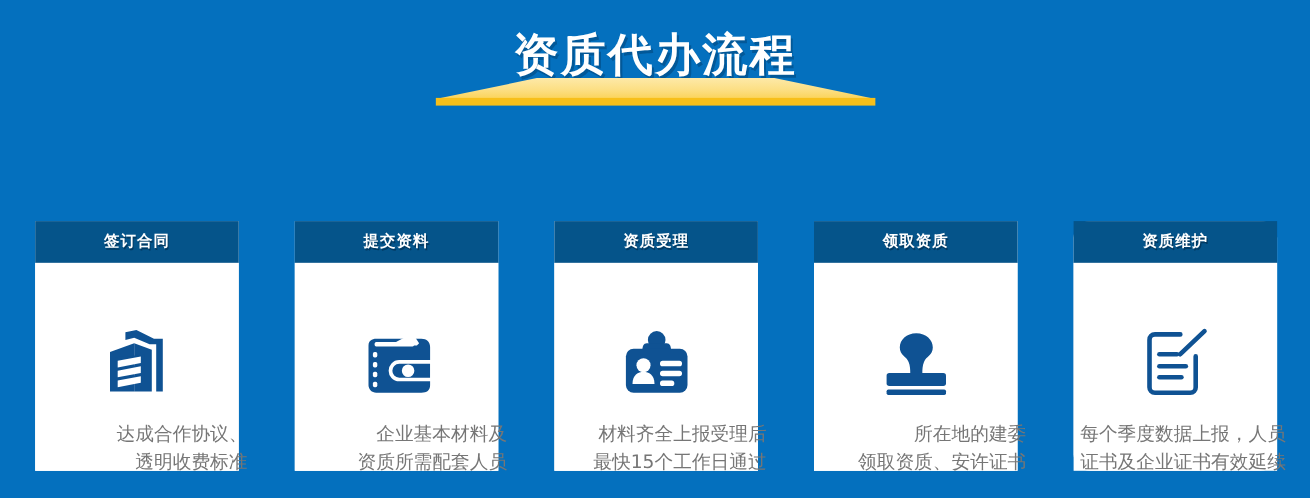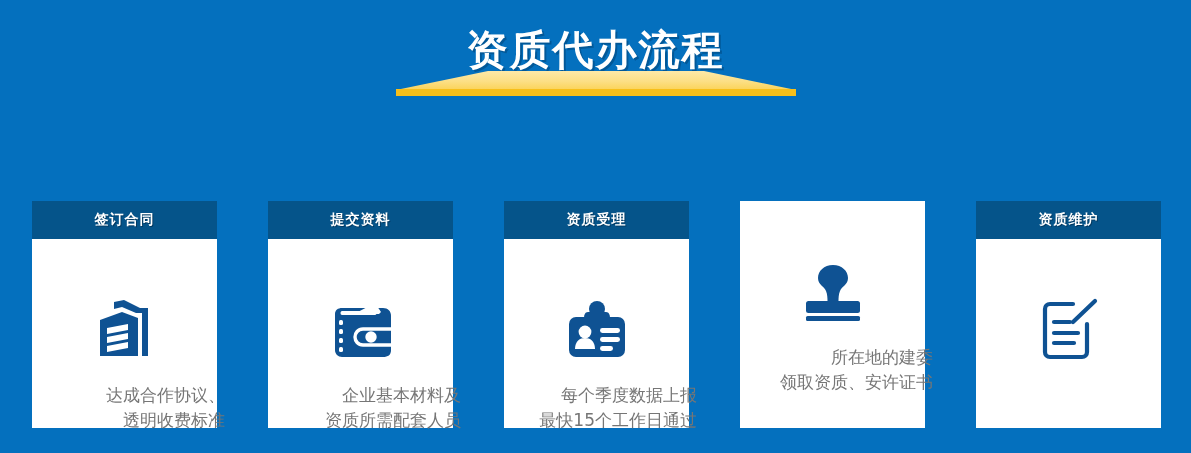"领取资质" div.card-header { html: none -> <div>领取资质</div> }
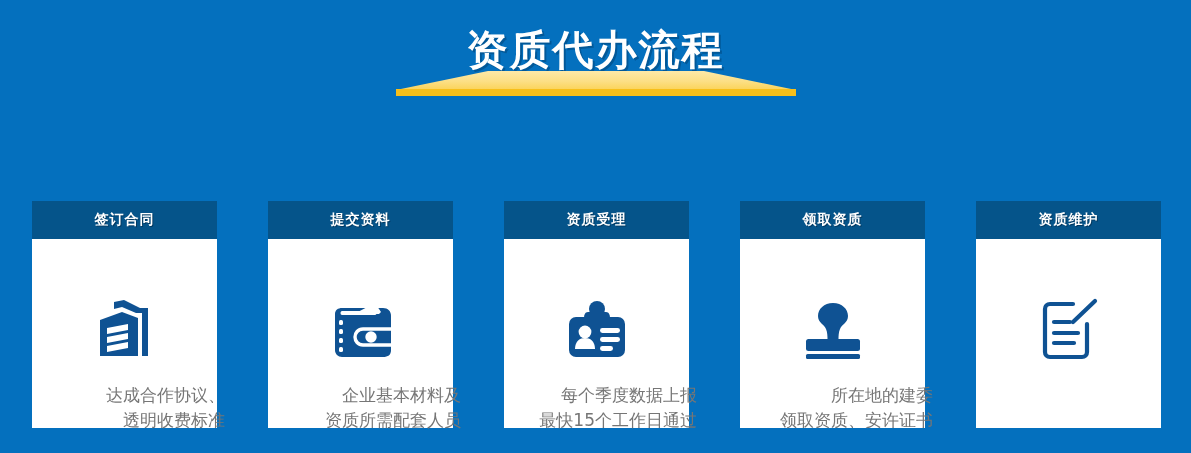"每个季度数据上报" div.card-text { text: 每个季度数据上报 -> 材料齐全上报受理后 }
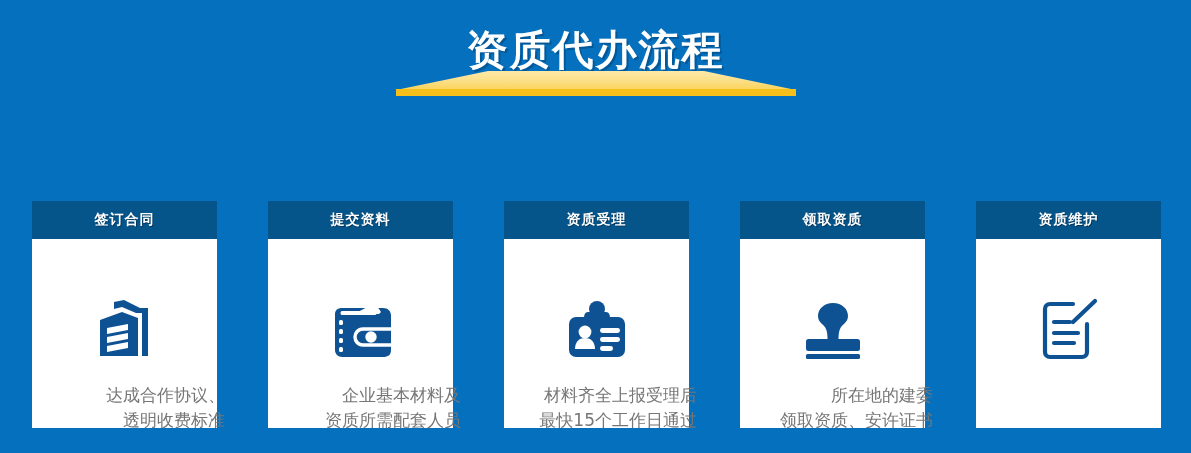"每个季度数据上报，人员" div.card-text { html: none -> <div>每个季度数据上报，人员 证书及企业证书有效延续</div> }
